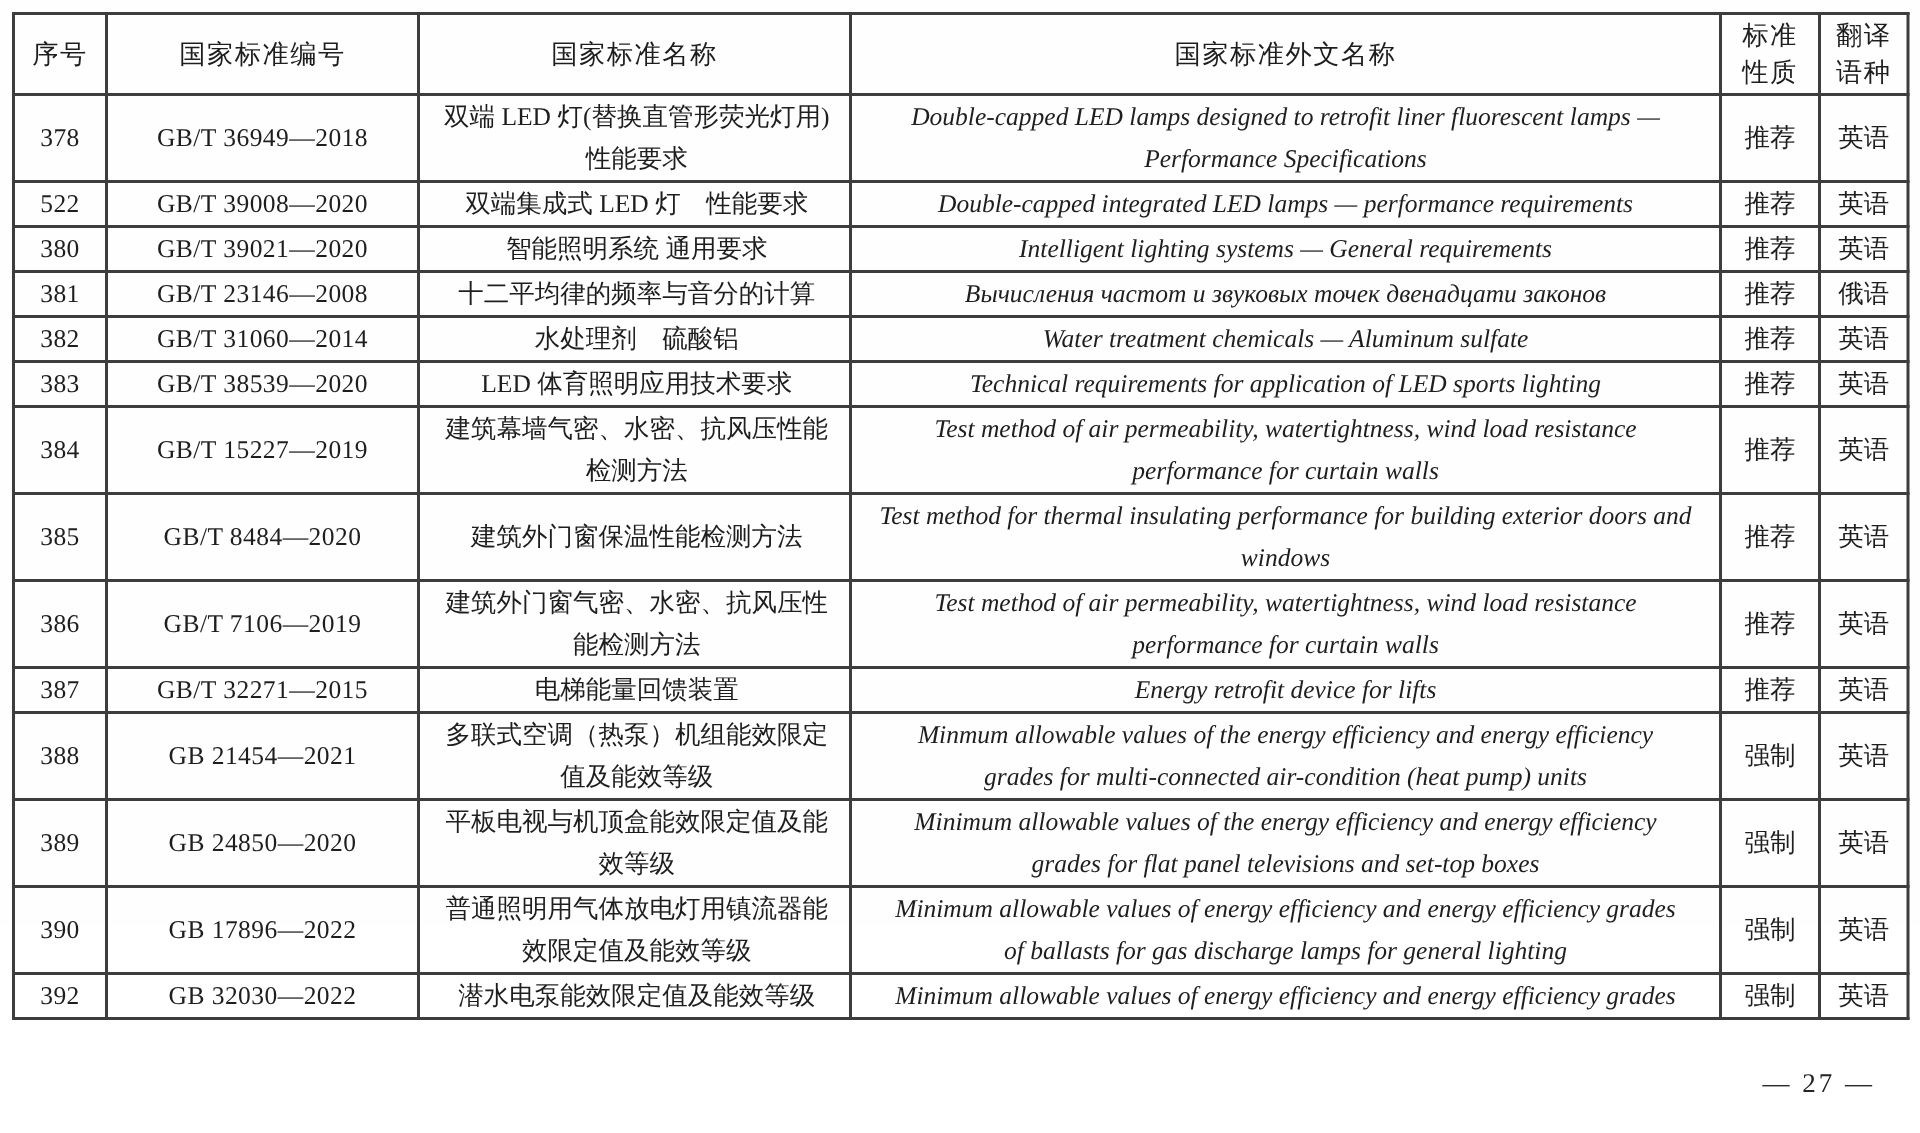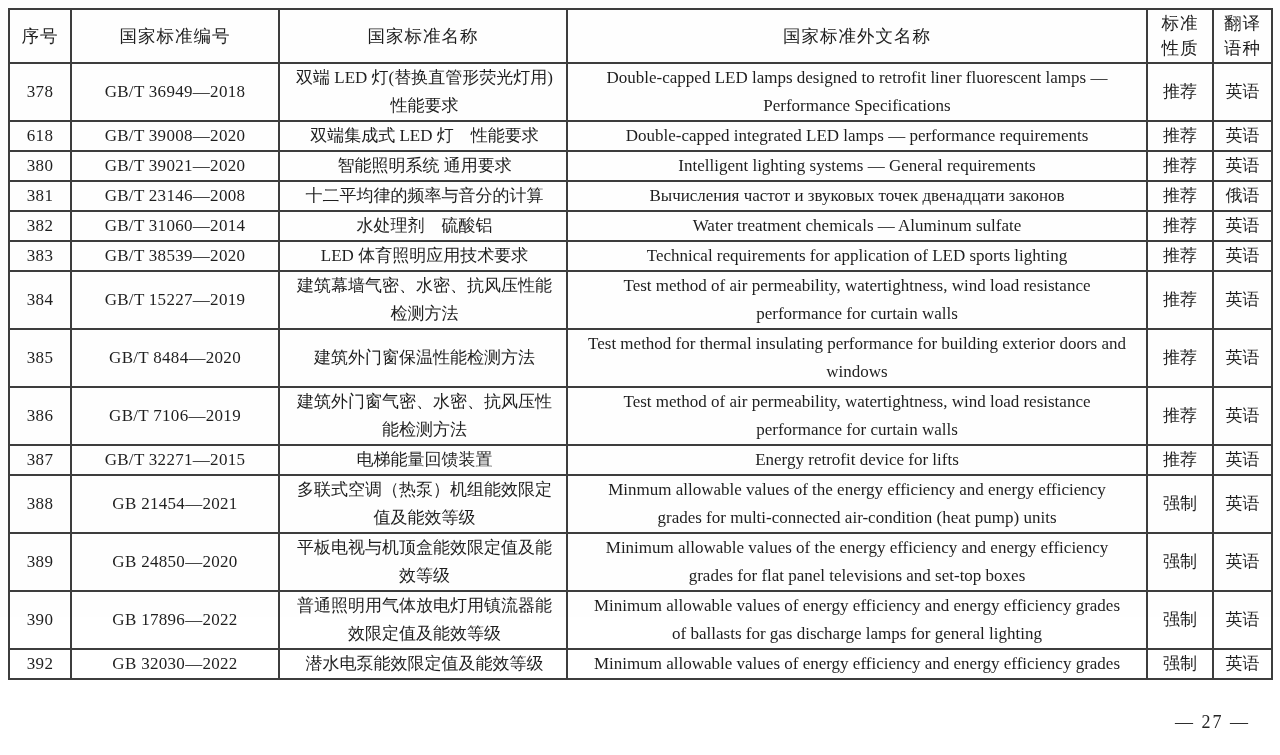"Double-capped LED lamps designed to" td.col-name_foreign { font-style: none -> italic }
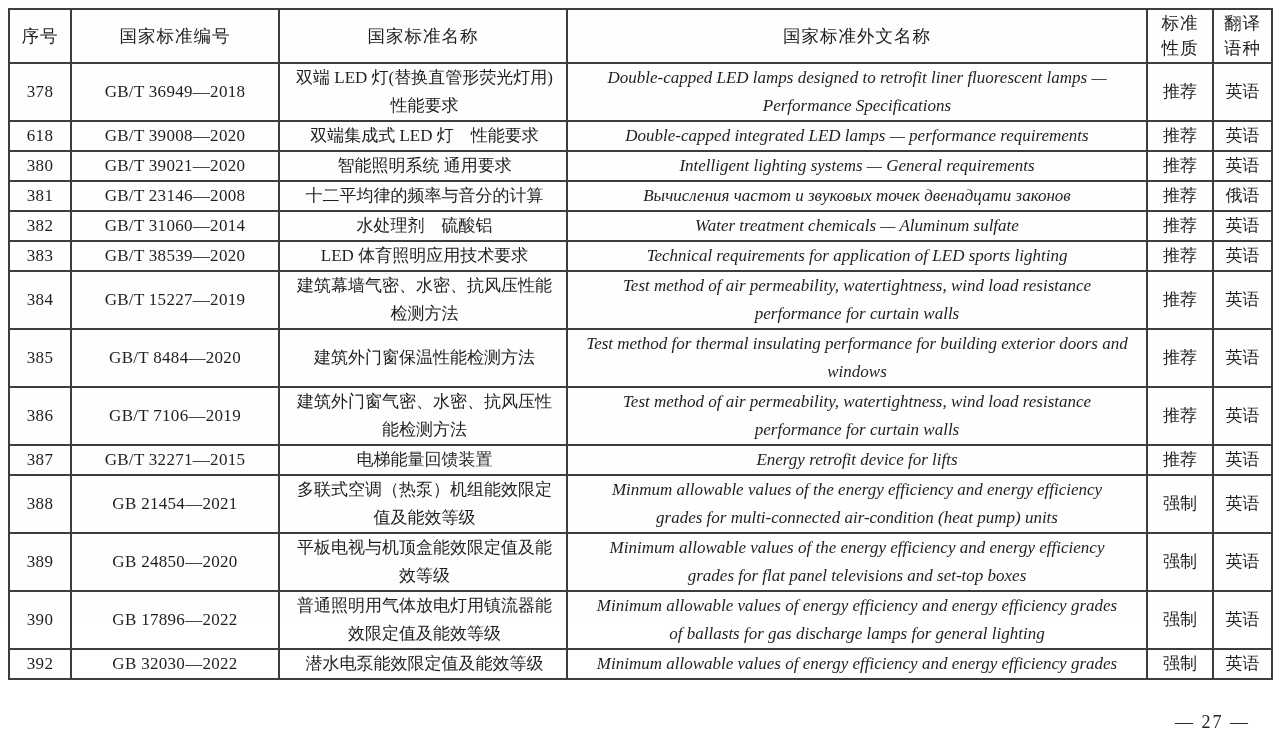"618" td.col-seq { text: 618 -> 522 }
